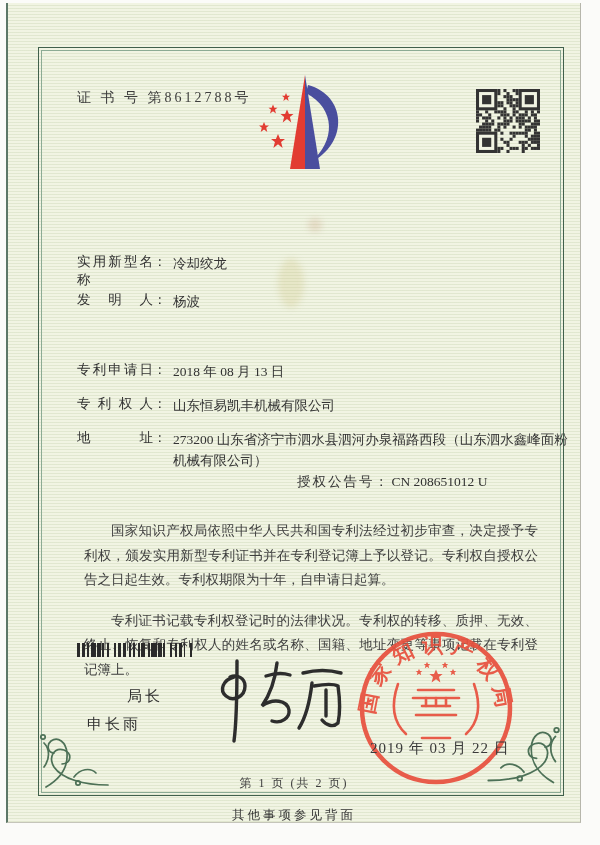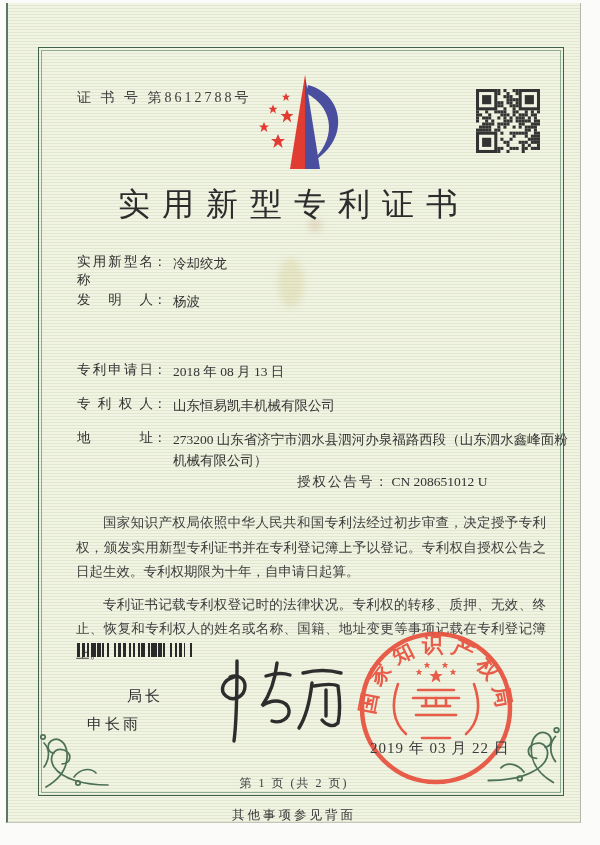"实用新型专利证书" div.title { html: <div>实用新型专利证书</div> -> none }
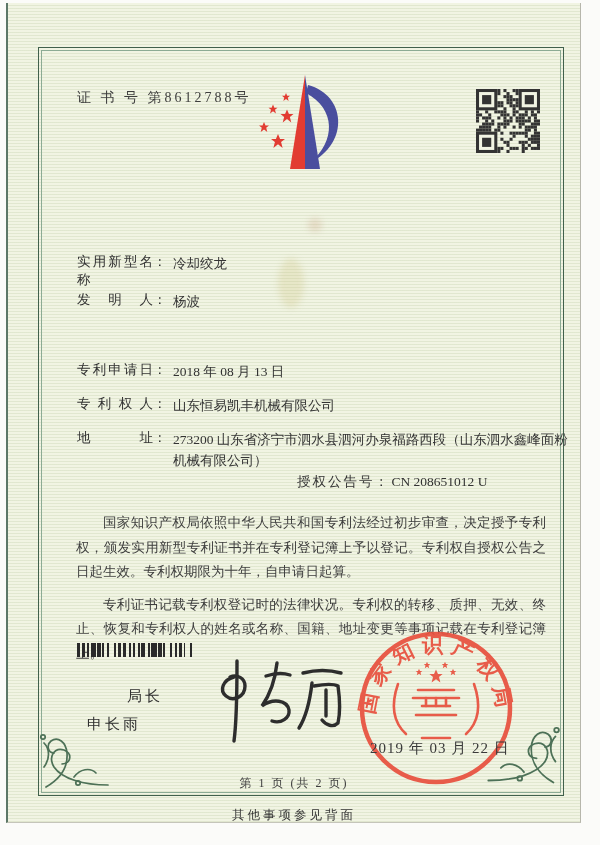"国家知识产权局依照中华人民共和国专利法经过初步审查，决定授予专利权，颁发实用新型" .body-text p { margin: 8px -> 16px }
